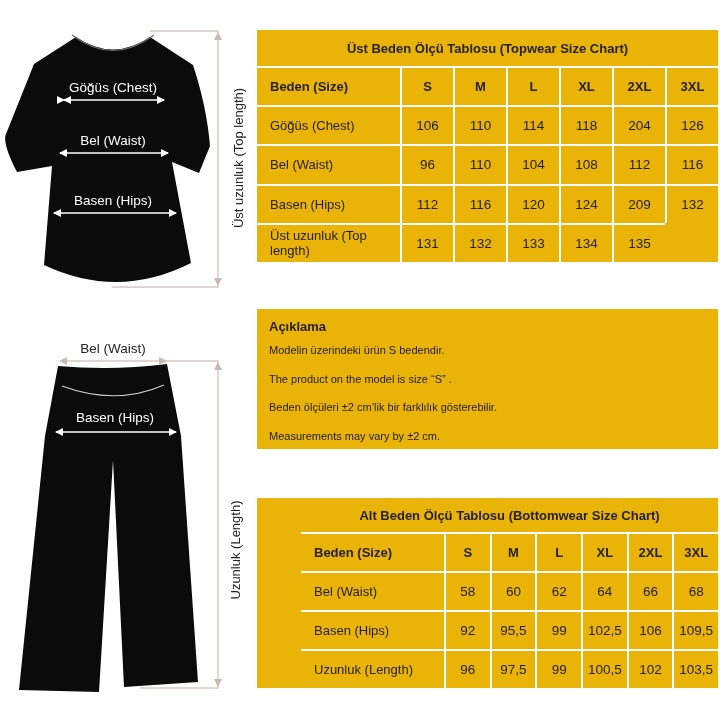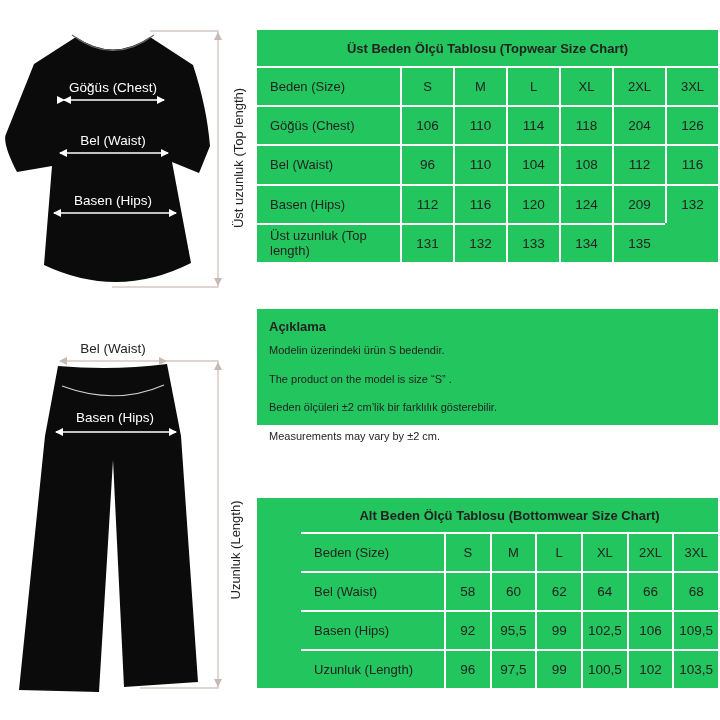"Üst Beden Ölçü Tablosu (Topwear" .panel { background: #22c55e -> #eab308 }
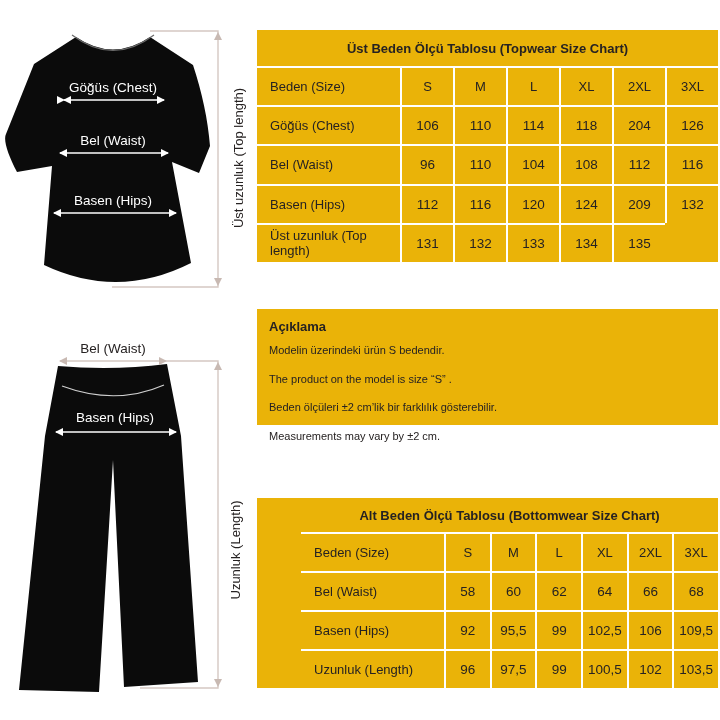"Beden (Size)" .cell.hdr { font-weight: normal -> bold }
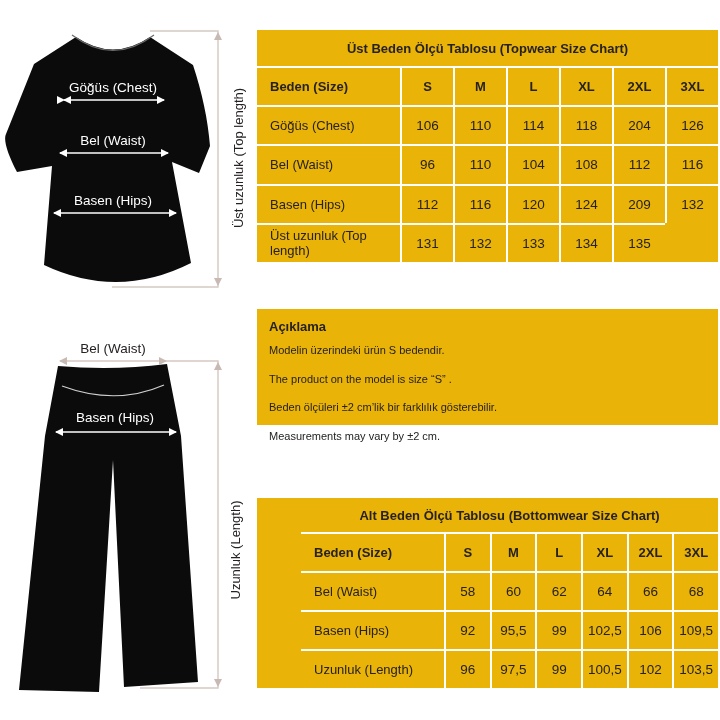"Açıklama" #notes-panel { height: 116px -> 140px }
